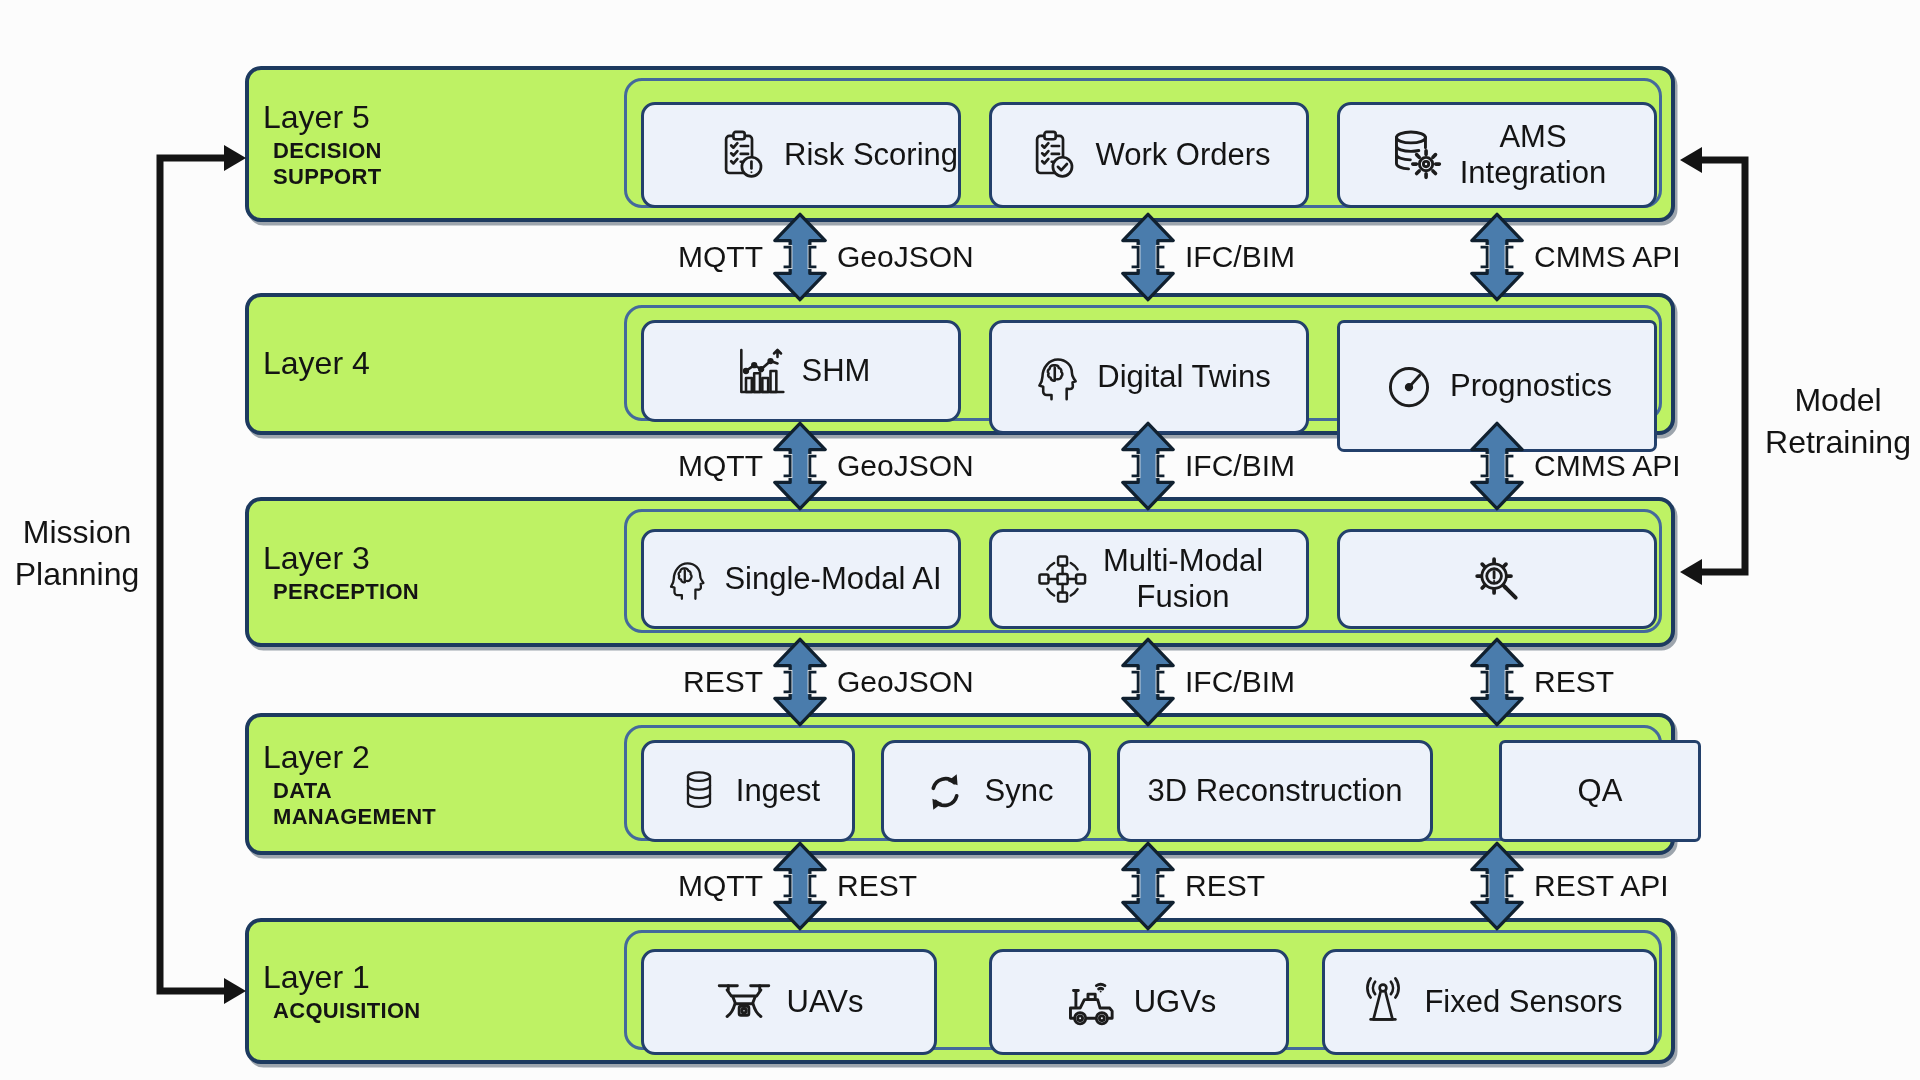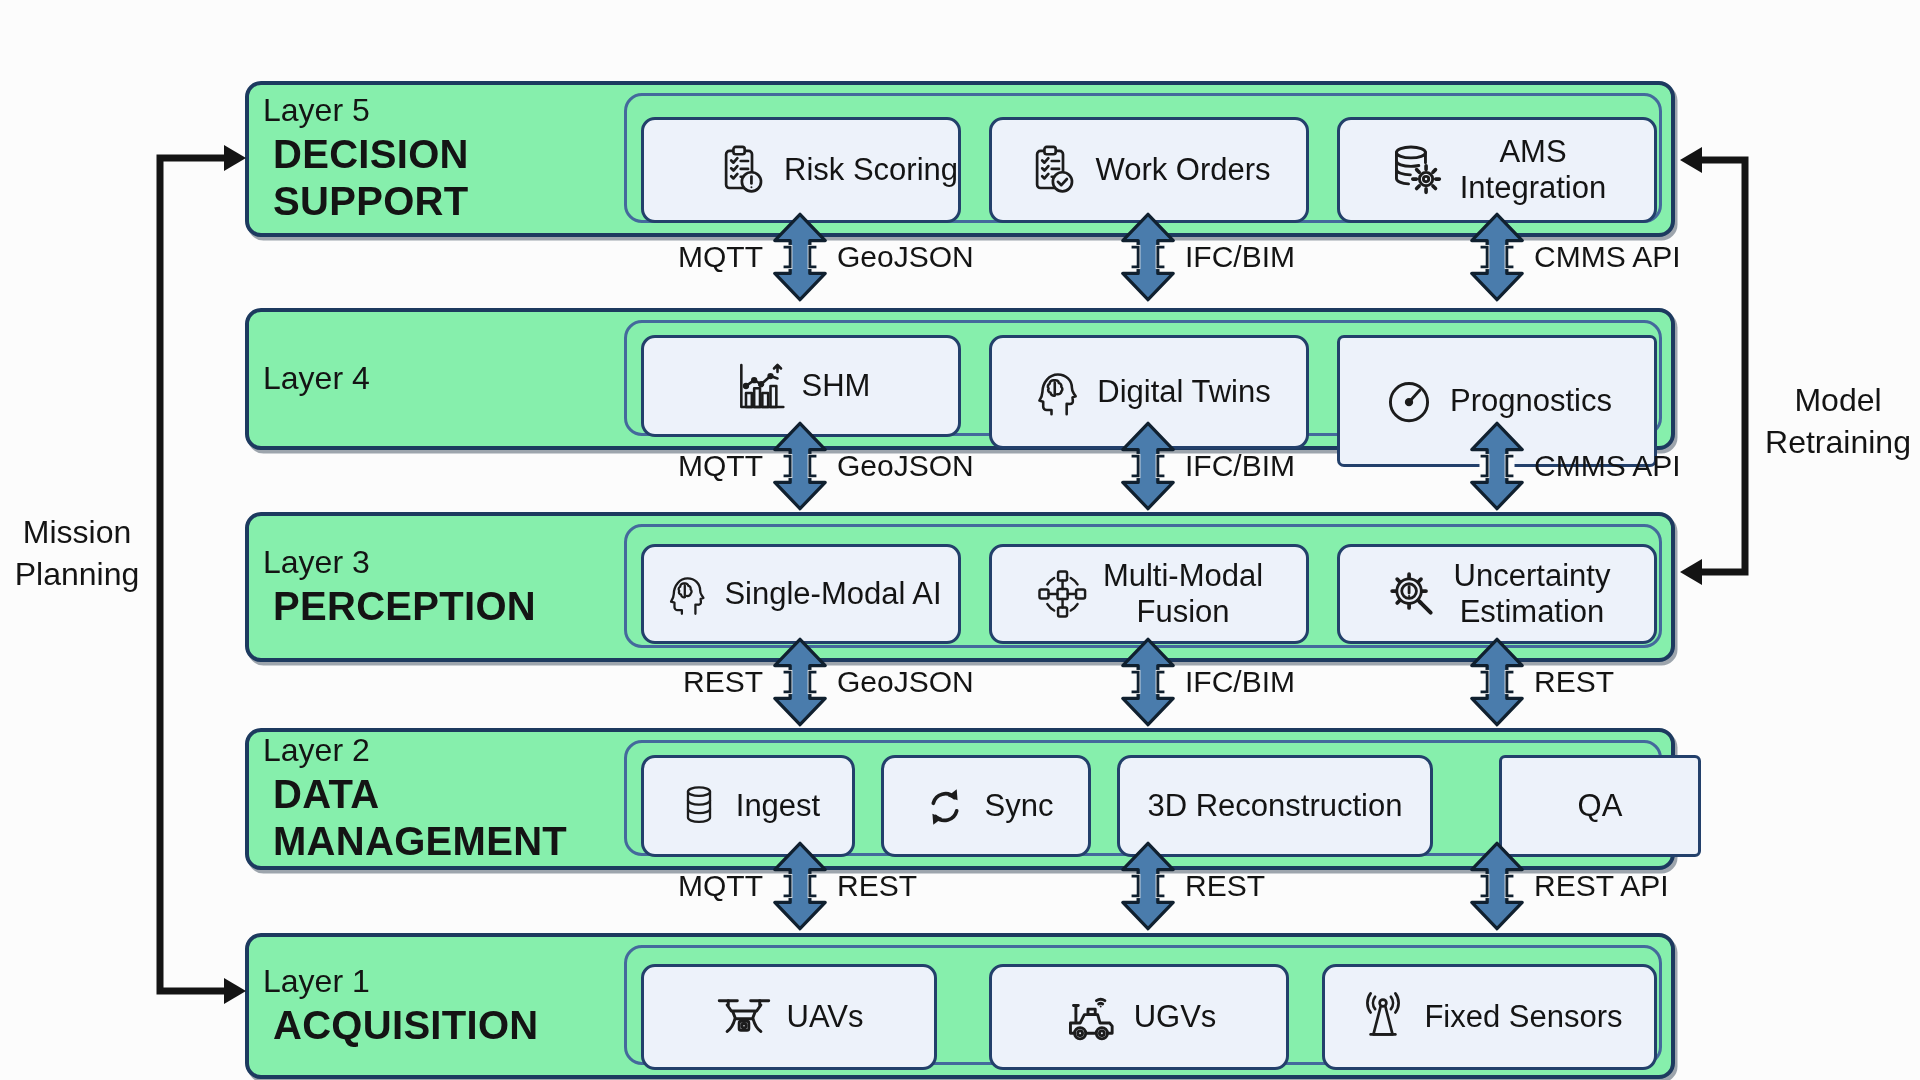"Layer 5" .layer { background: #86efac -> #bef264; margin-top: 15px -> none }
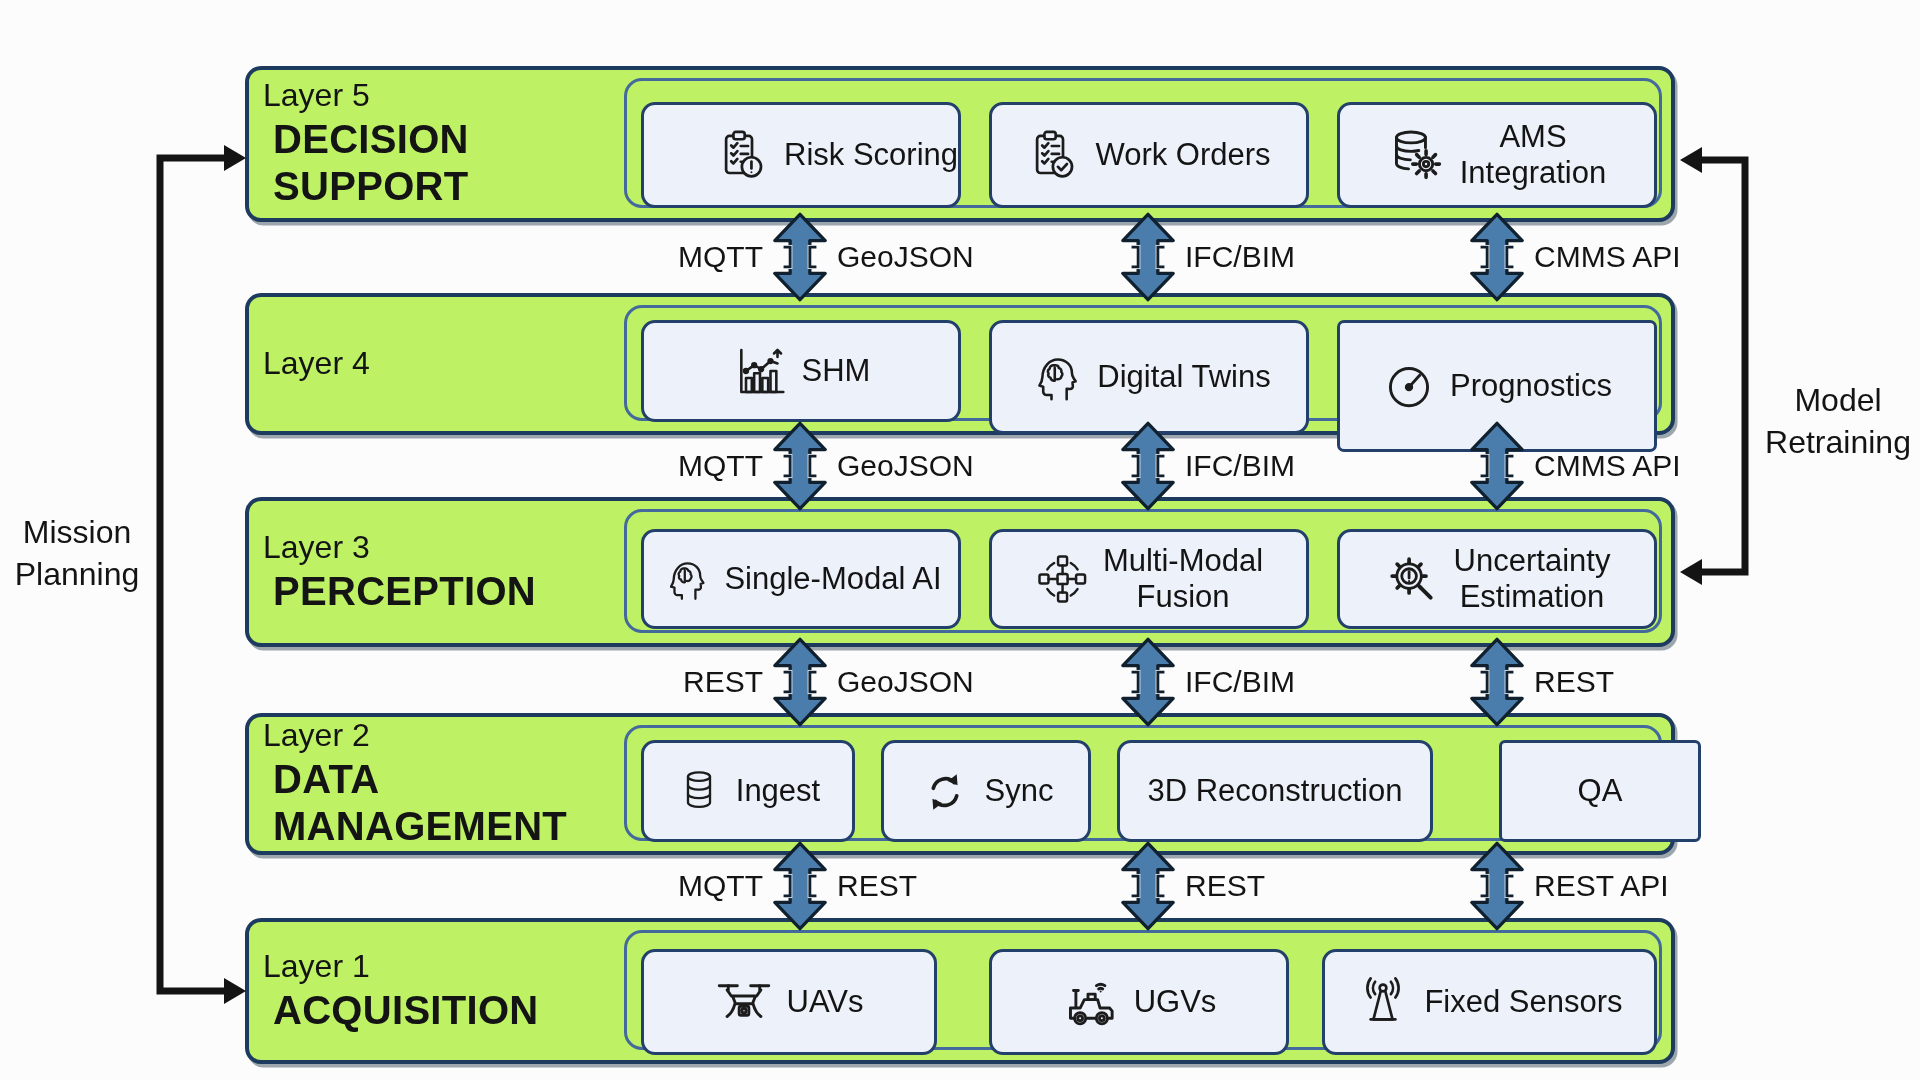"DECISION" .layer-title { font-size: 40px -> 22px }
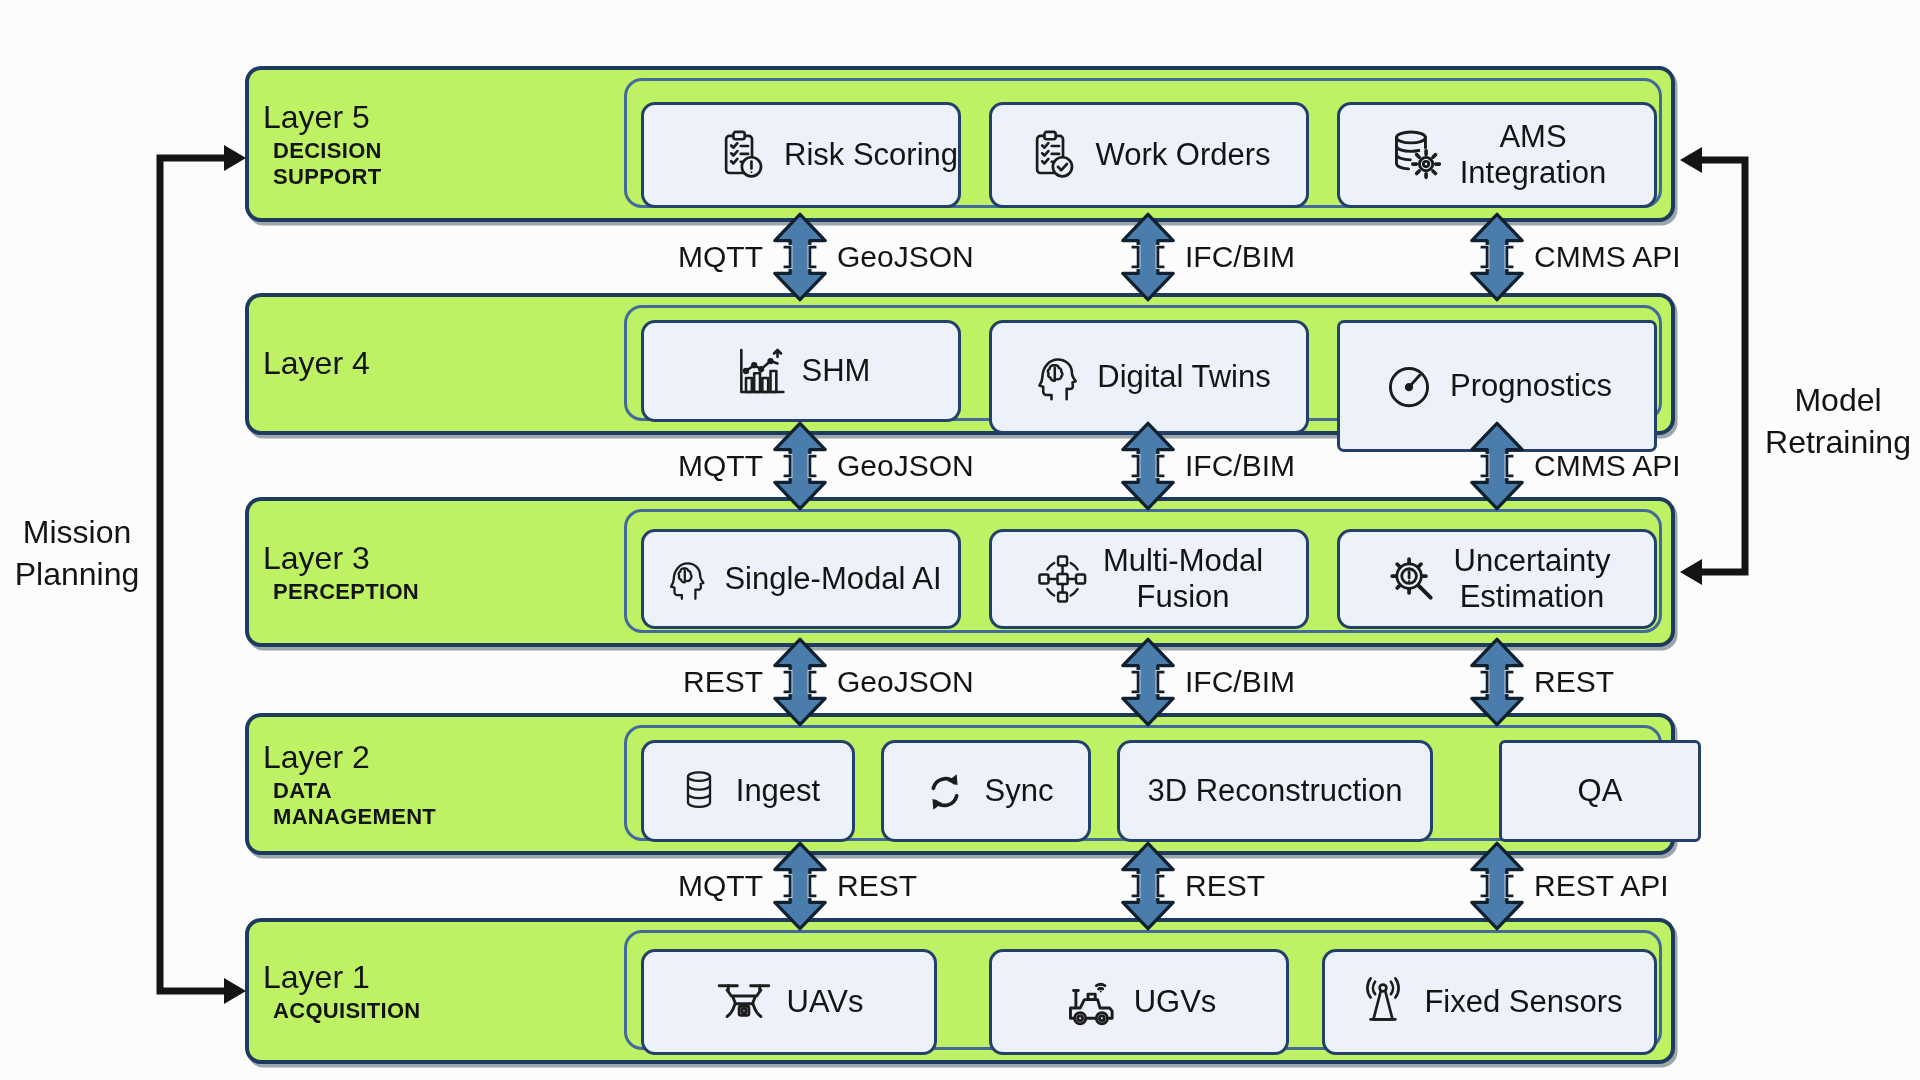"Uncertainty" span.mlabel { html: <span>Uncertainty Estimation</span> -> none }
